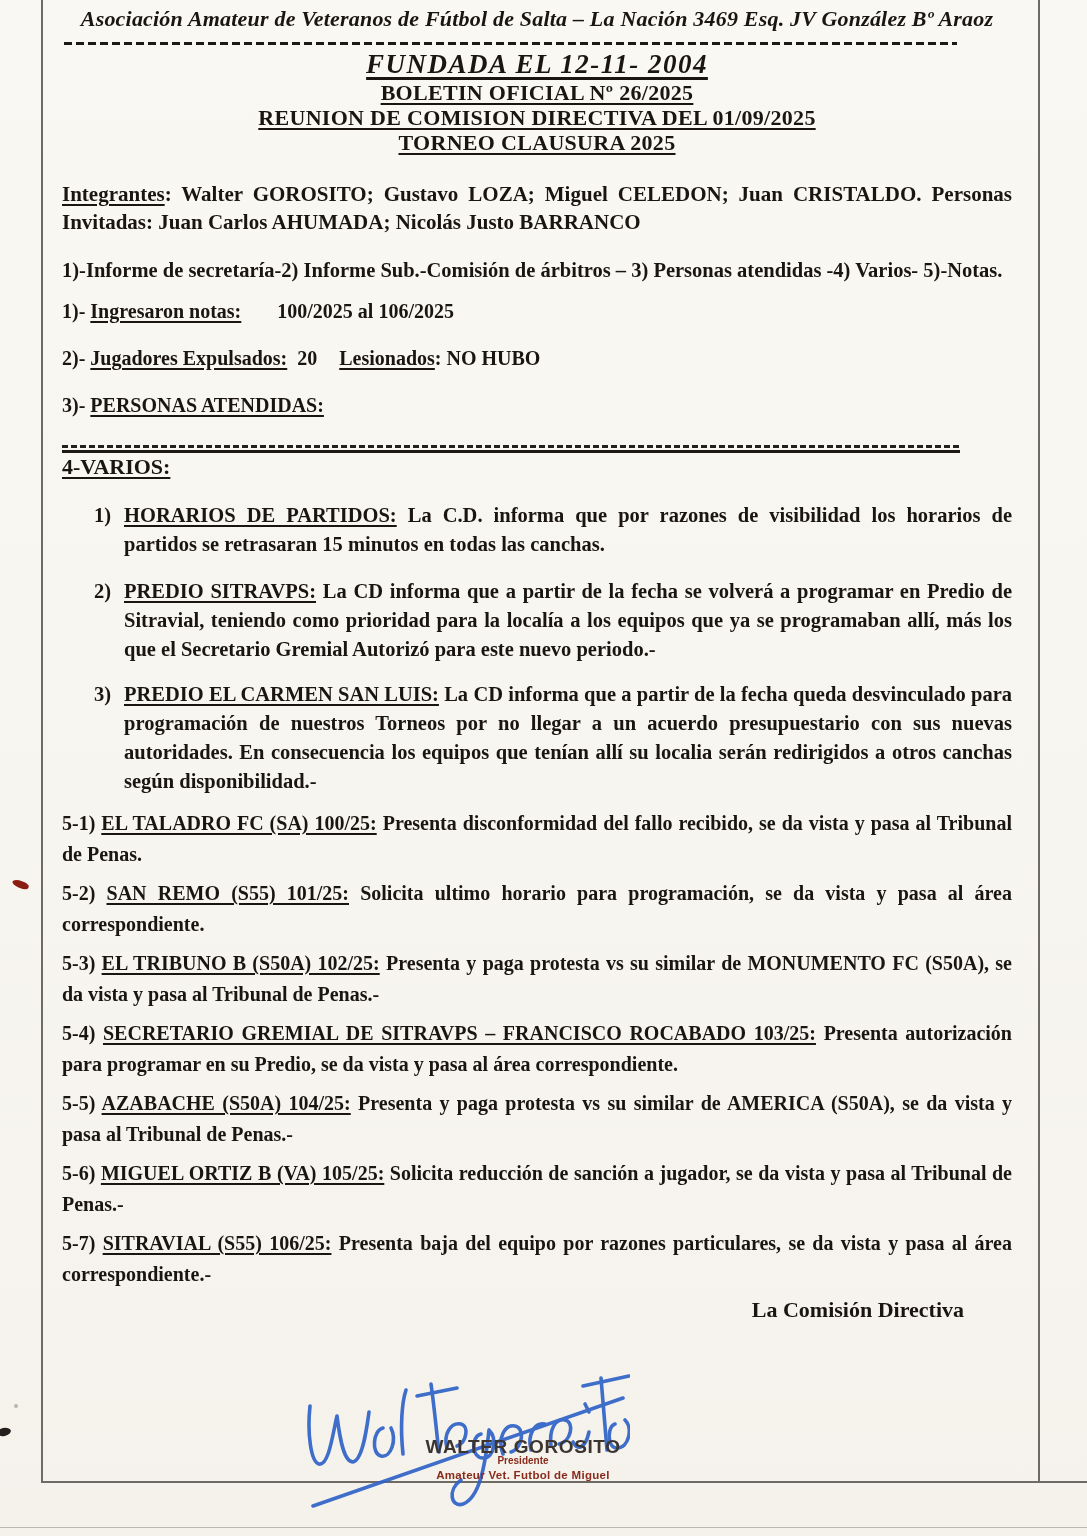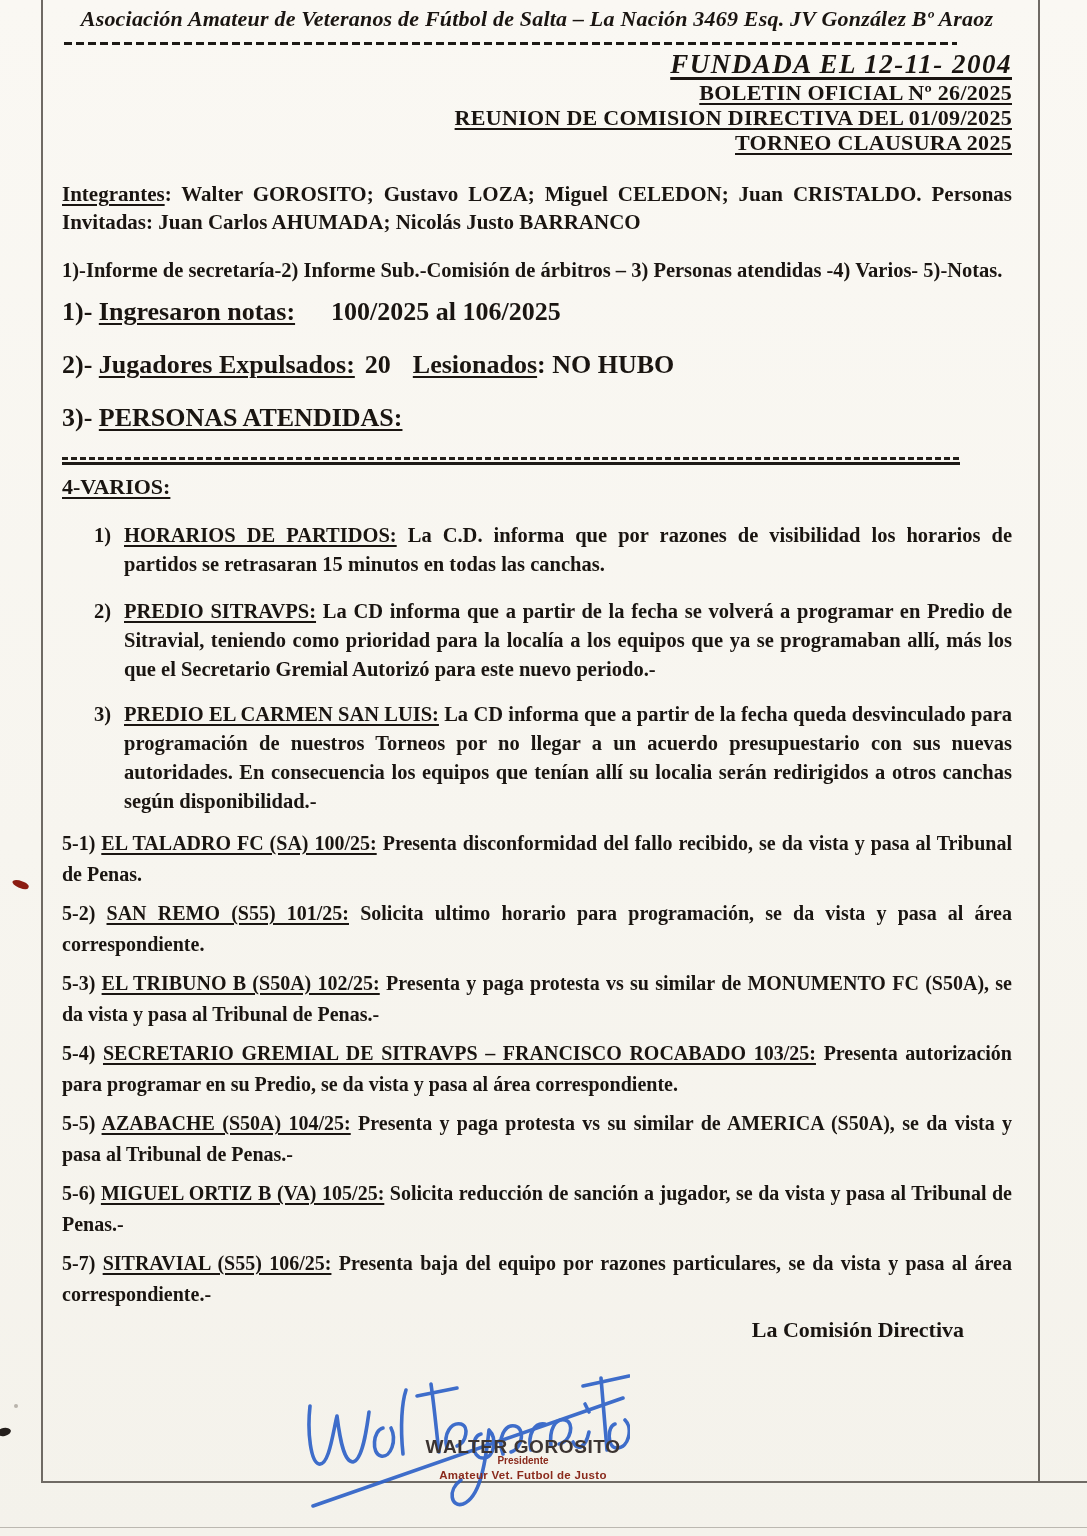"FUNDADA EL 12-11- 2004" .t { text-align: right -> center }
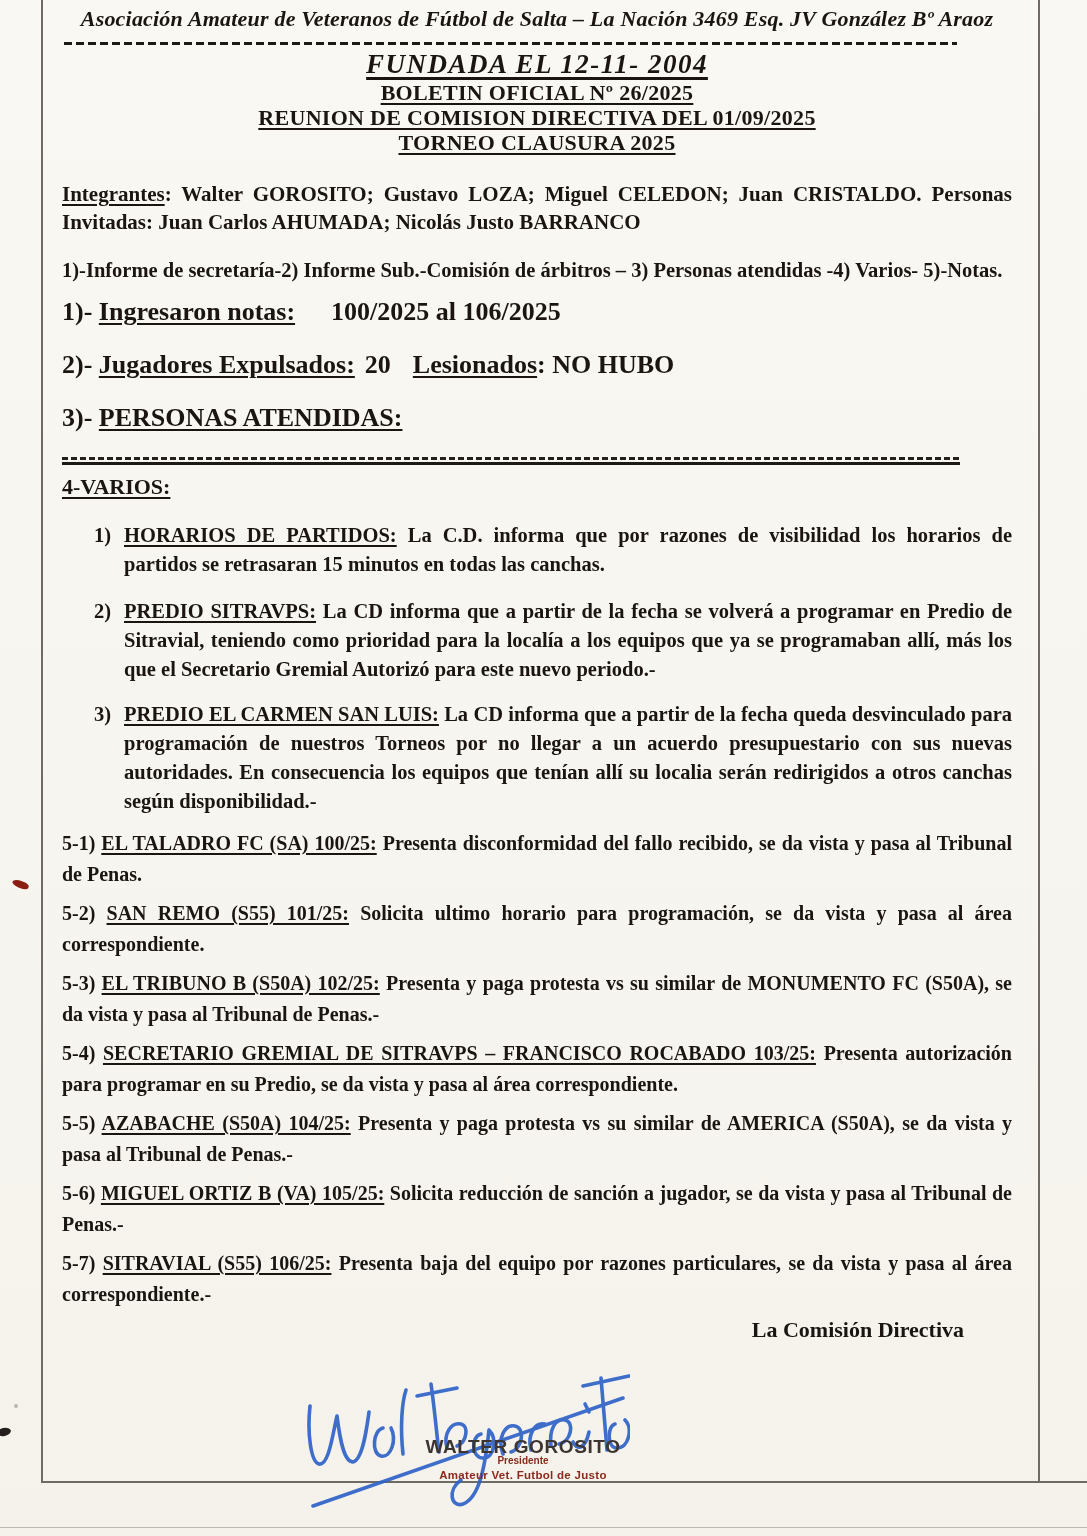"1)- Ingresaron notas: 100/2025 al" .kv { font-size: 26px -> 20px }
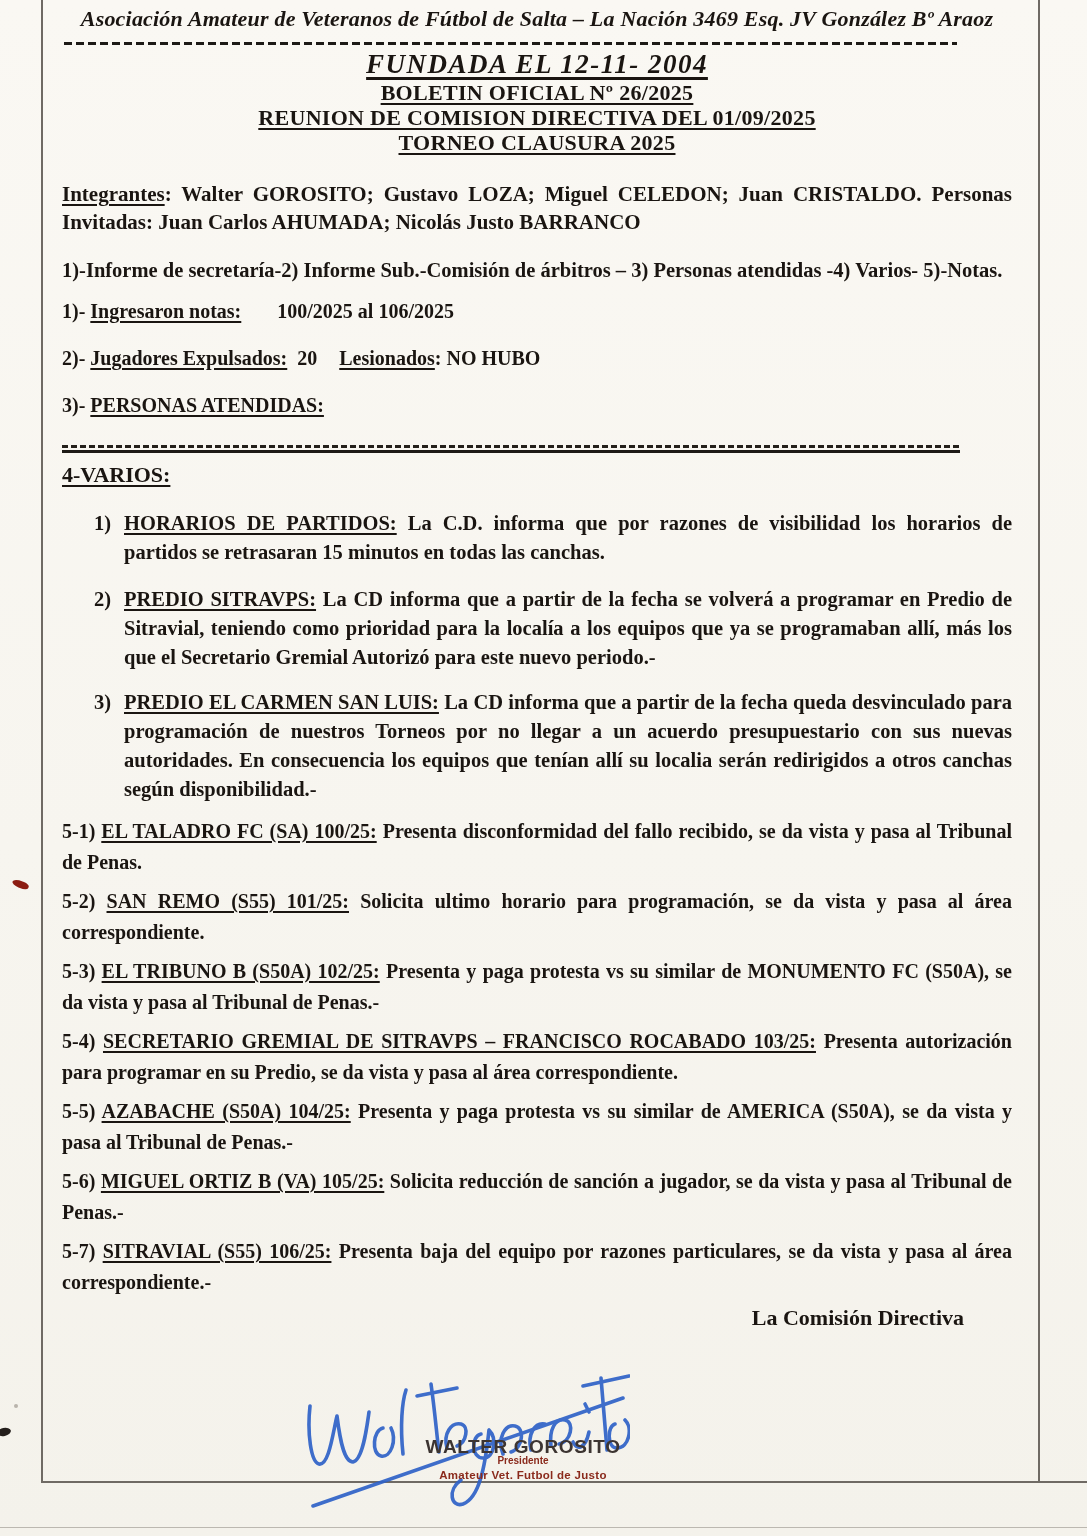"4-VARIOS:" .sec-title { margin-top: 8px -> none }
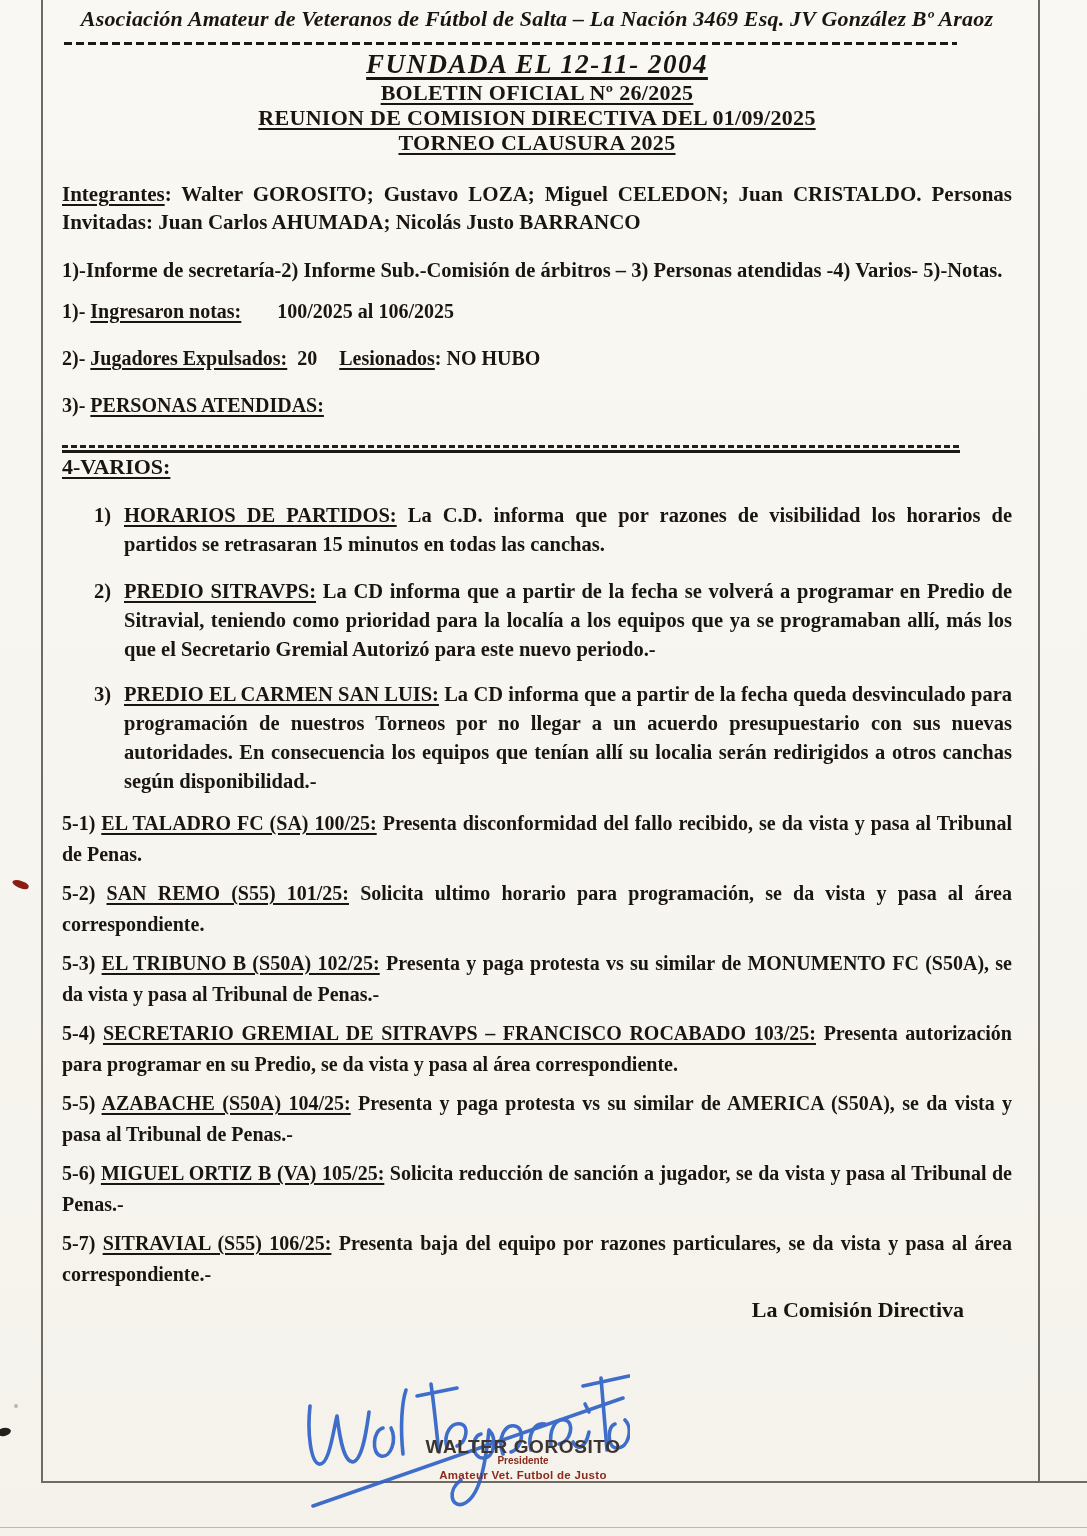"Amateur Vet. Futbol de Justo" div.s3 { text: Justo -> Miguel }
